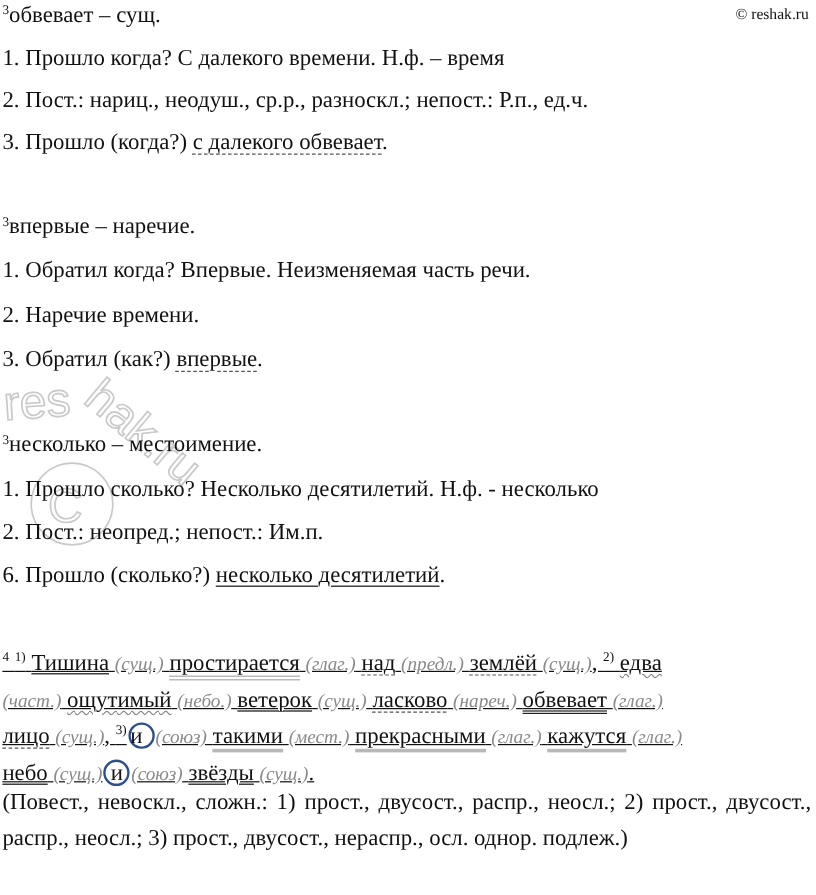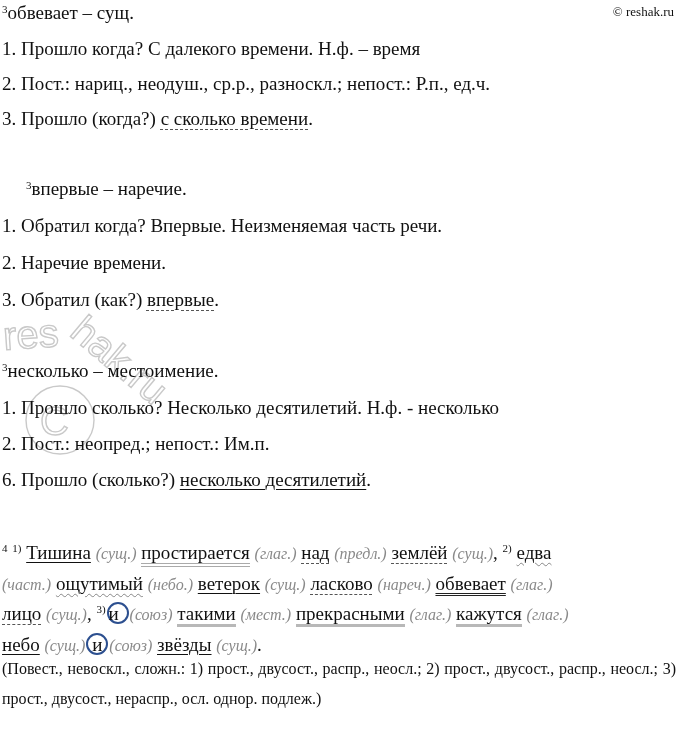"с сколько времени" span.u-dash { text: сколько времени -> далекого обвевает }
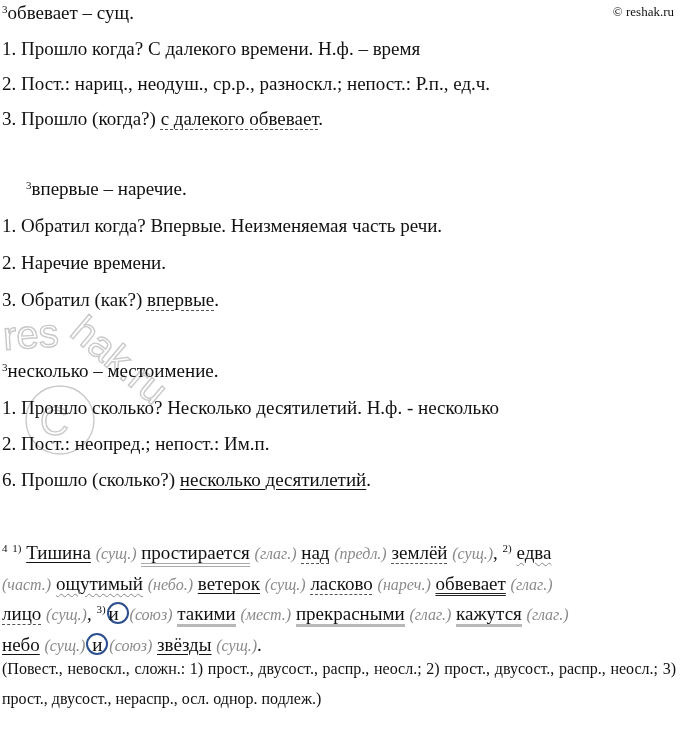"3впервые – наречие." div.line { margin-left: 24px -> none }
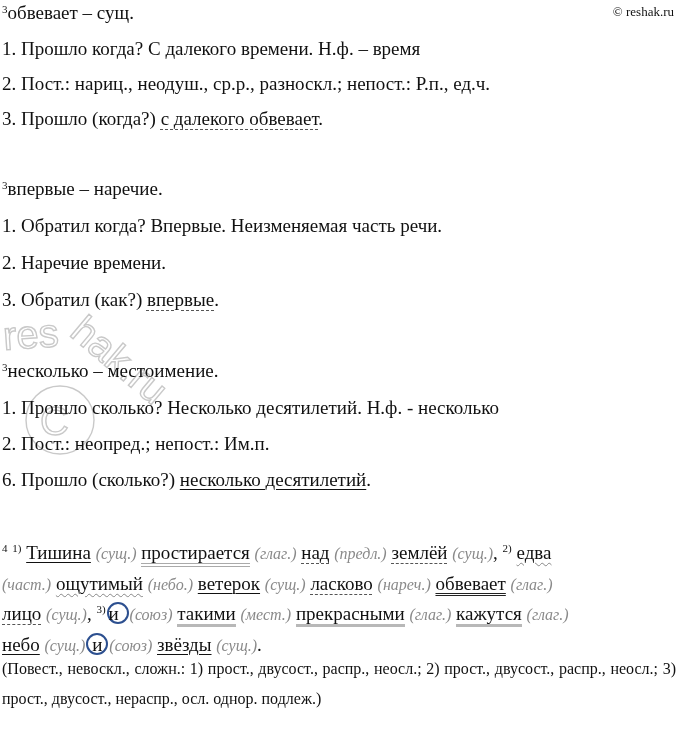"4 1) Тишина (сущ.) простирается" div.sentence { text-decoration: none -> underline }
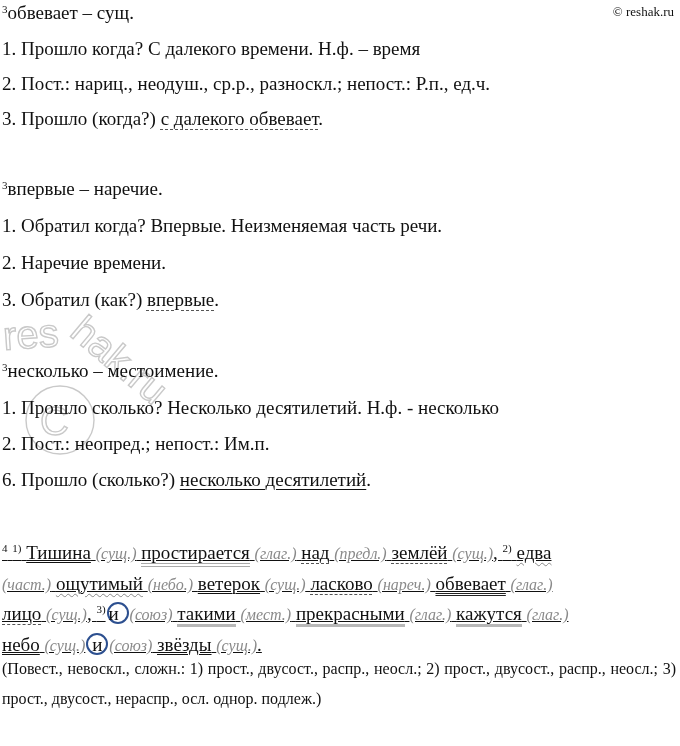"(Повест., невоскл., сложн.: 1) прост.," .para { font-size: 16px -> 19px }
